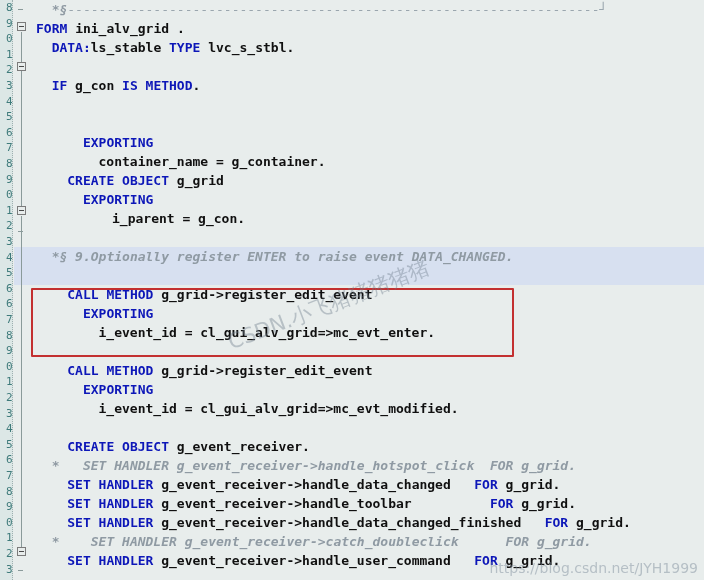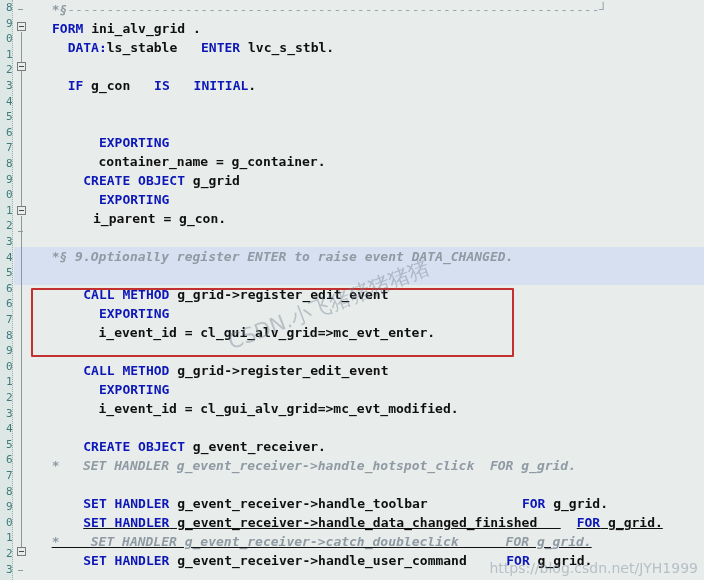"FORM" .kw { margin-left: 16px -> none }
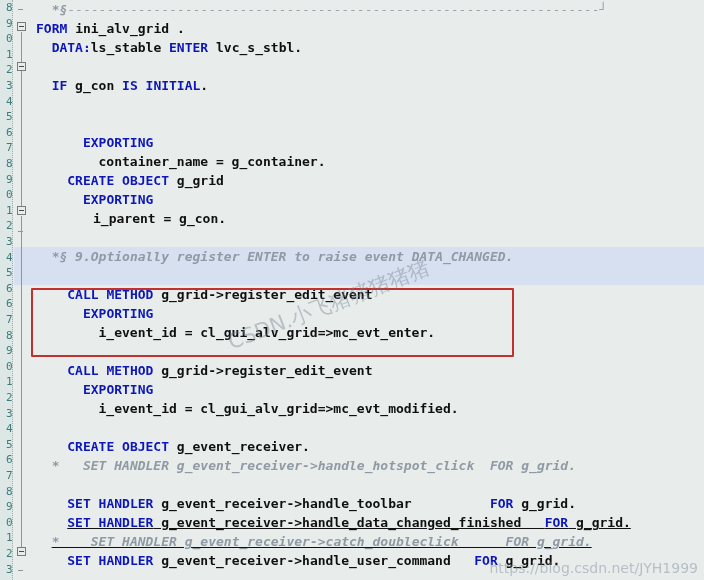"ENTER" span.kw { text: ENTER -> TYPE }
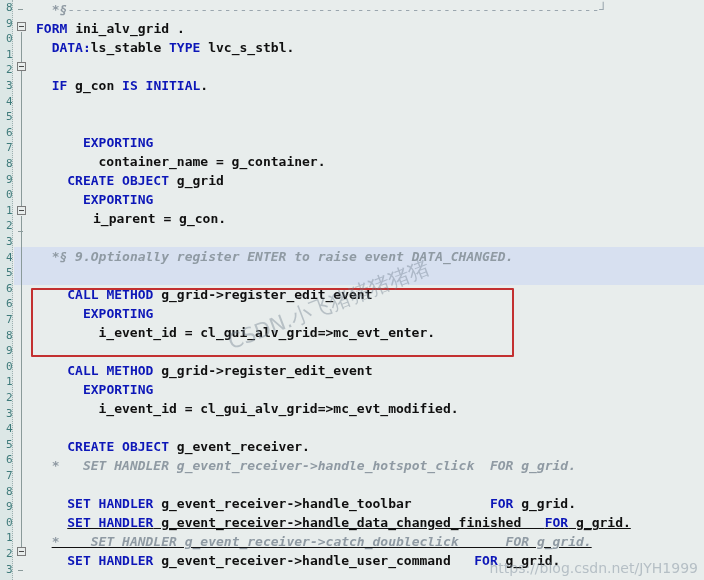"INITIAL" span.kw { text: INITIAL -> METHOD }
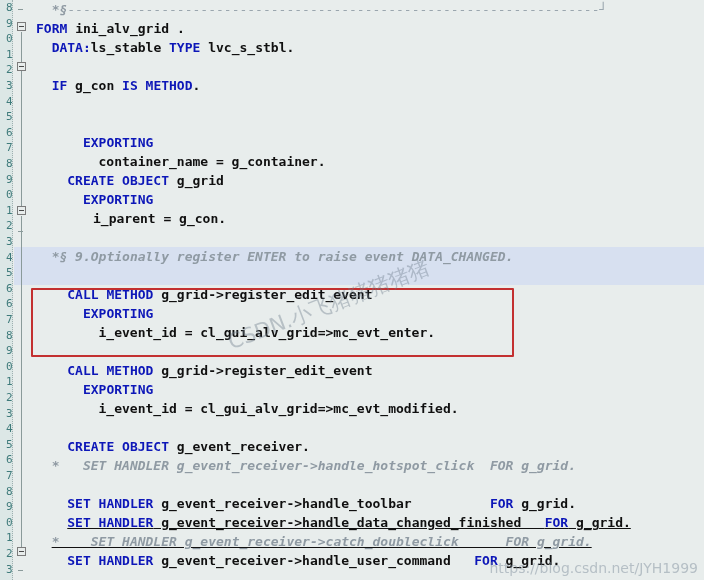"i_parent = g_con." div.line { left: 93px -> 112px }
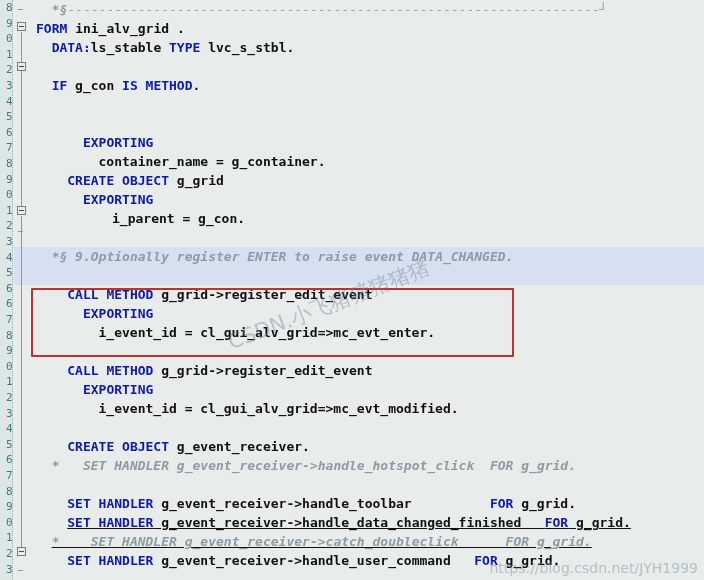"SET HANDLER g_event_receiver->handle_data_changed FOR" div.line { html: none -> <div><span>SET HANDLER</span><span> g_event_receiver-&gt;handle_data_changed </span><span>FOR</span><span> g_grid.</span></div> }
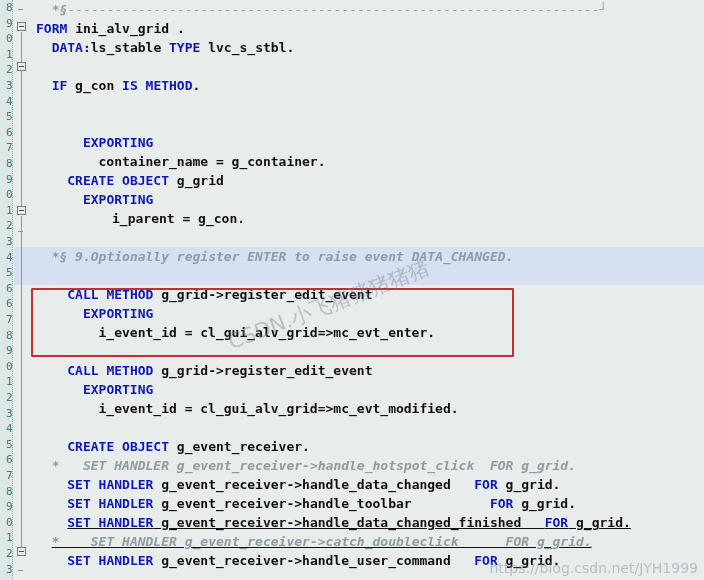"SET HANDLER g_event_receiver->handle_data_changed_finished FOR" div.line { text-decoration: underline -> none }
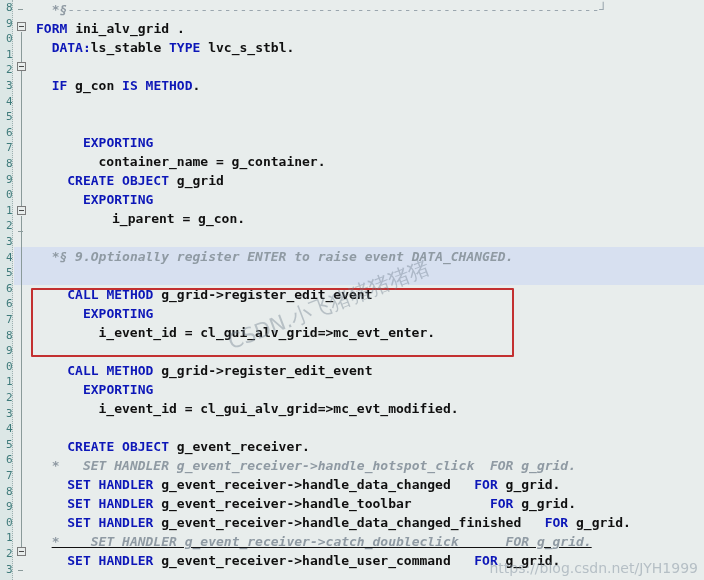"* SET HANDLER g_event_receiver->catch_doubleclick FOR" div.line { text-decoration: underline -> none }
